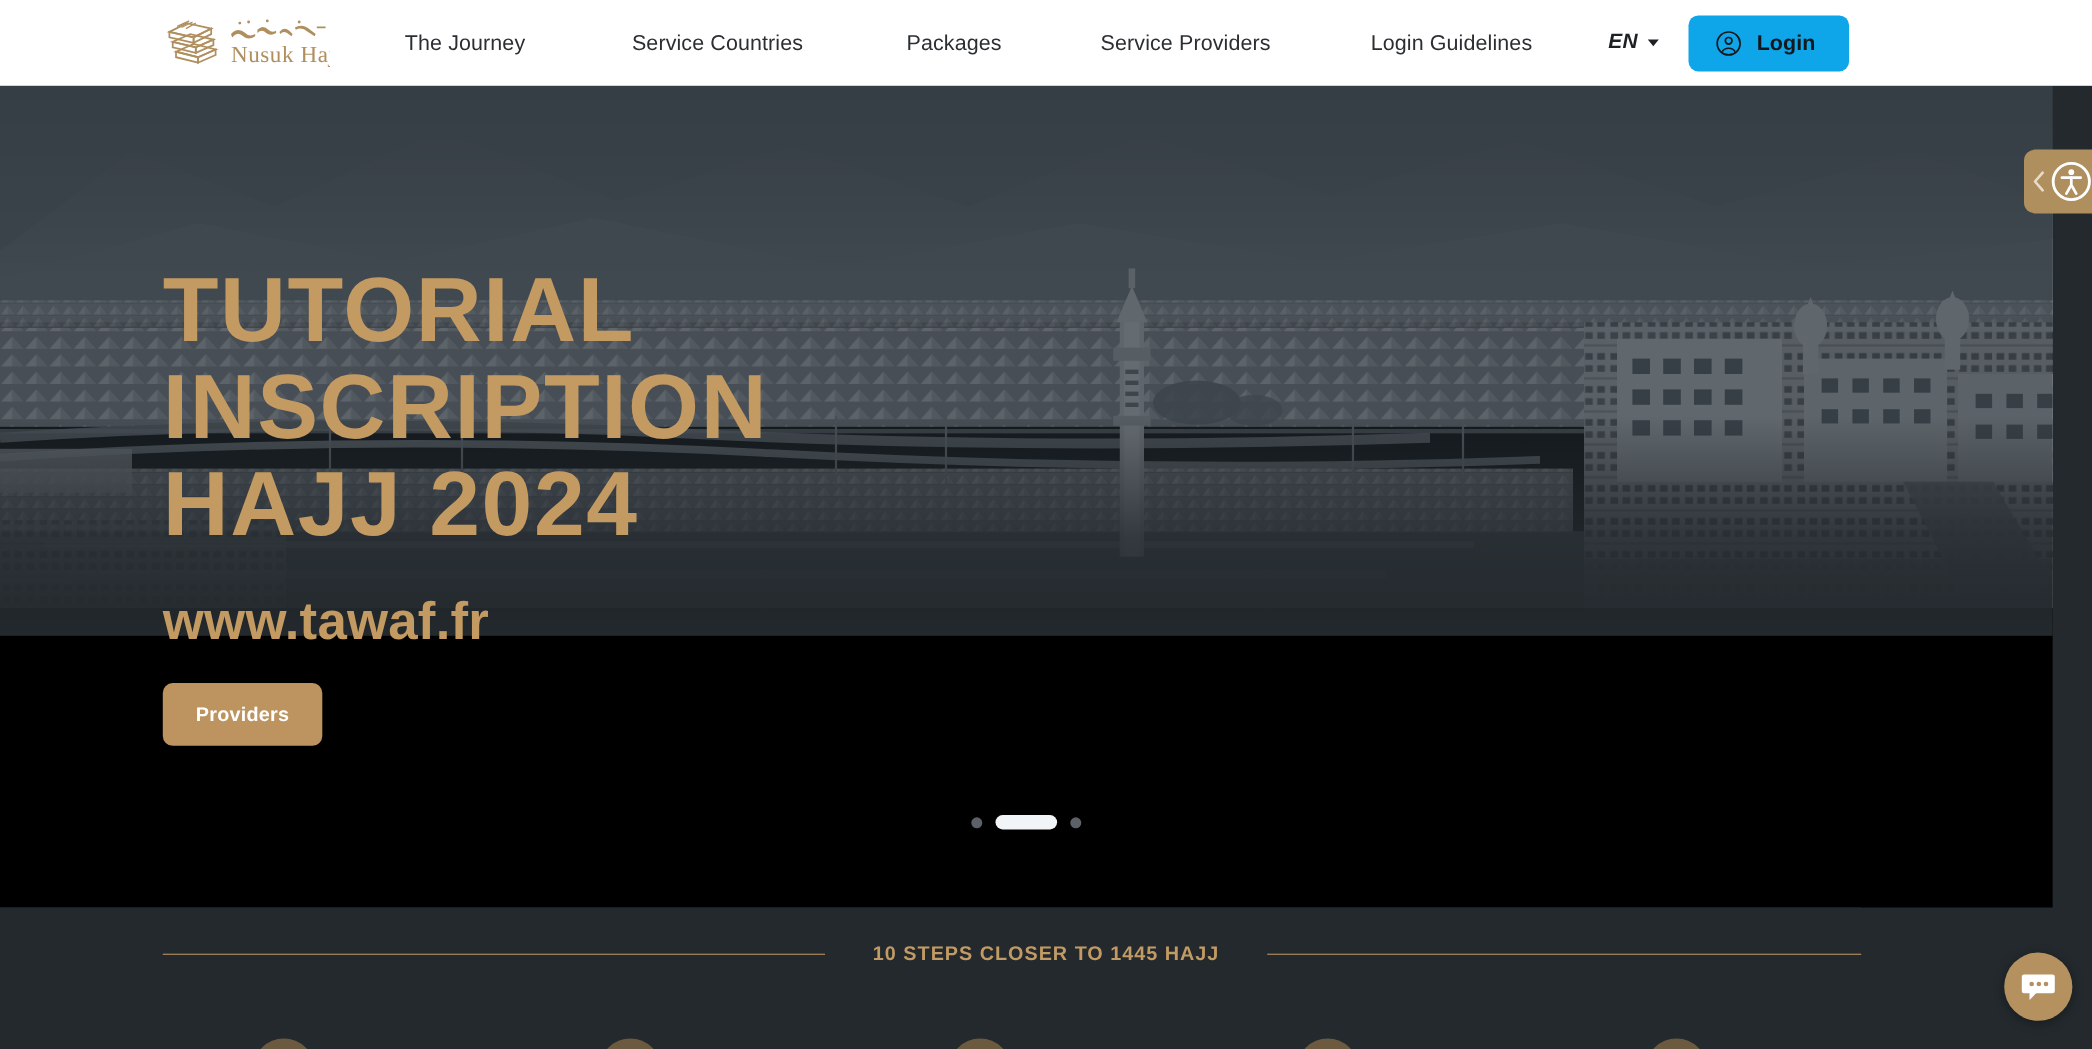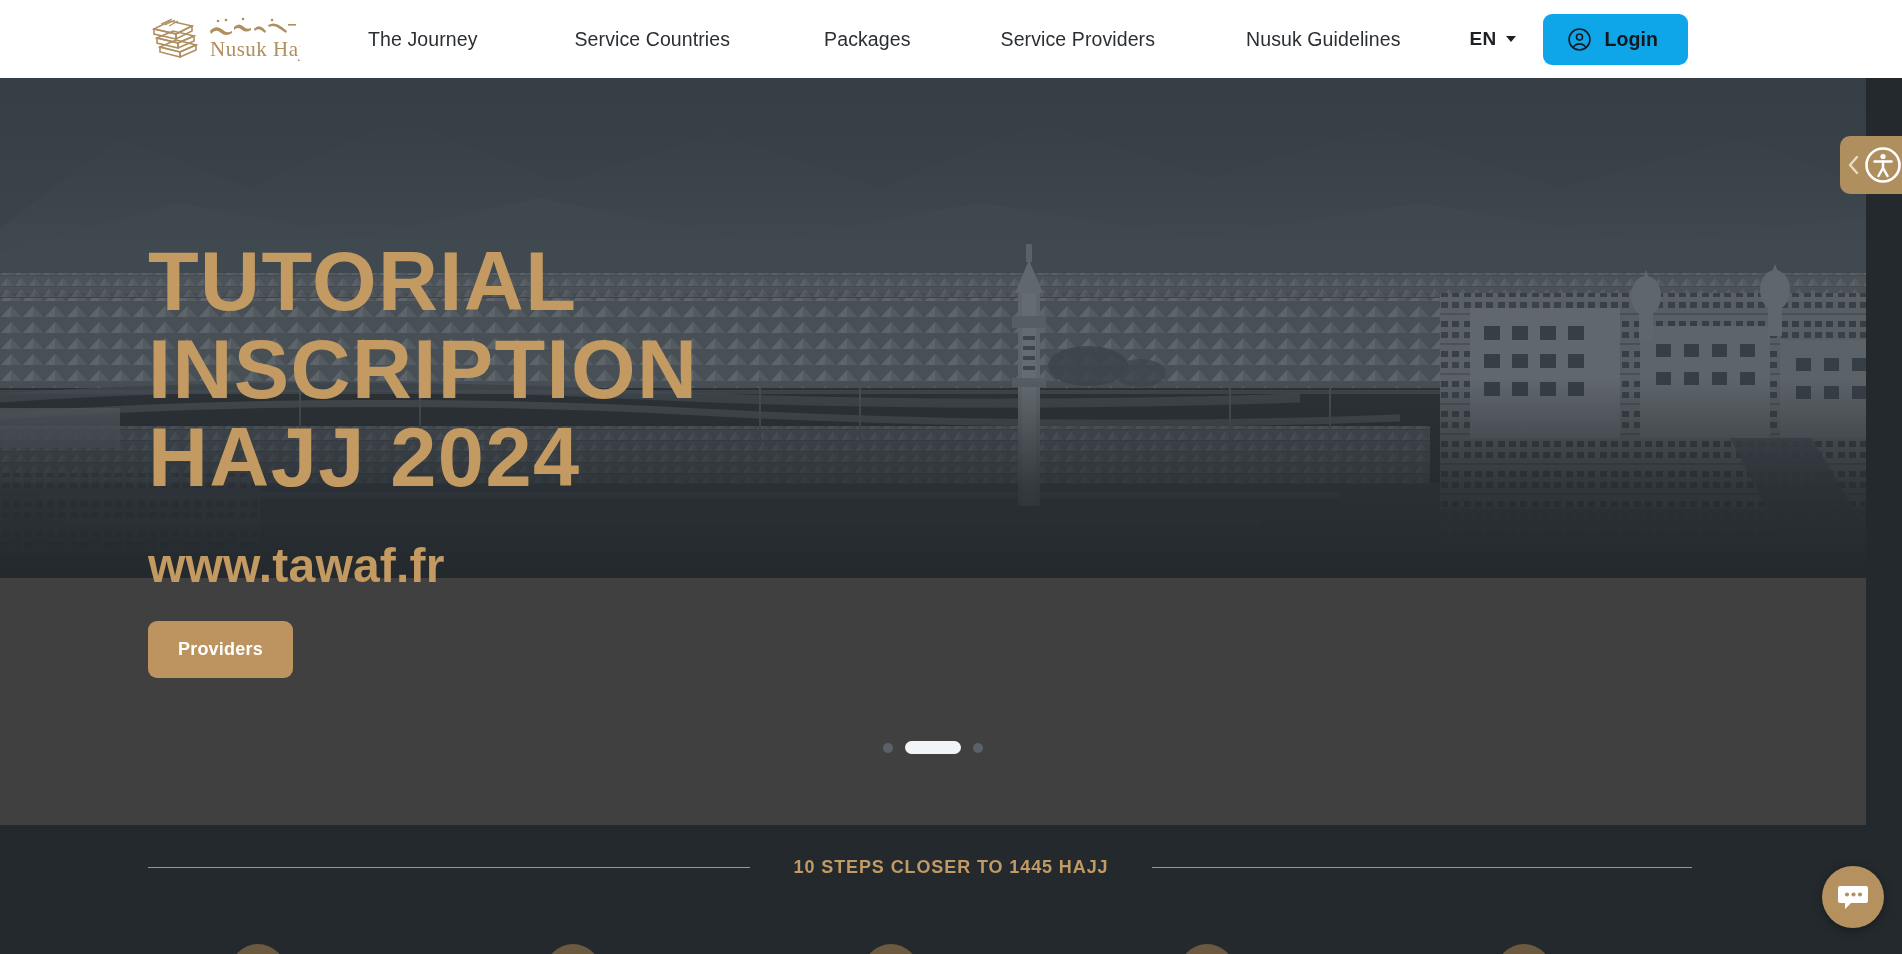"Nusuk Guidelines" a.nav-link { text: Nusuk -> Login }
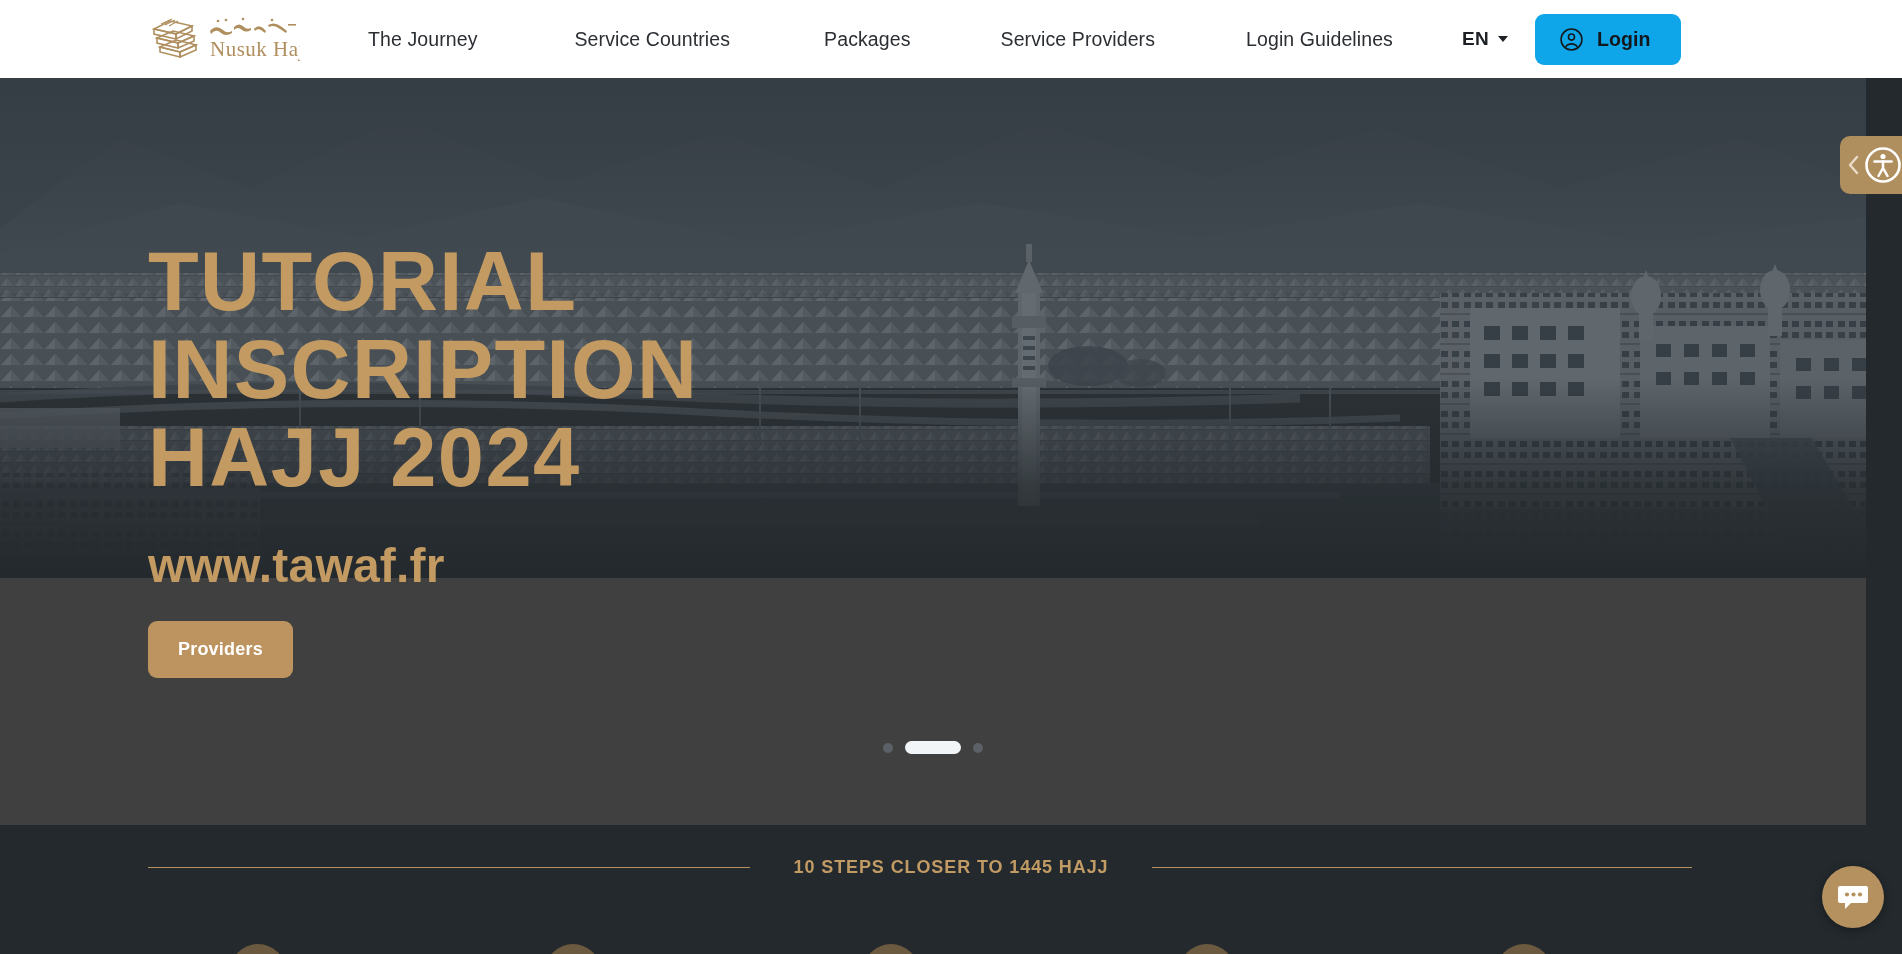"EN" .lang-code { font-style: none -> italic }
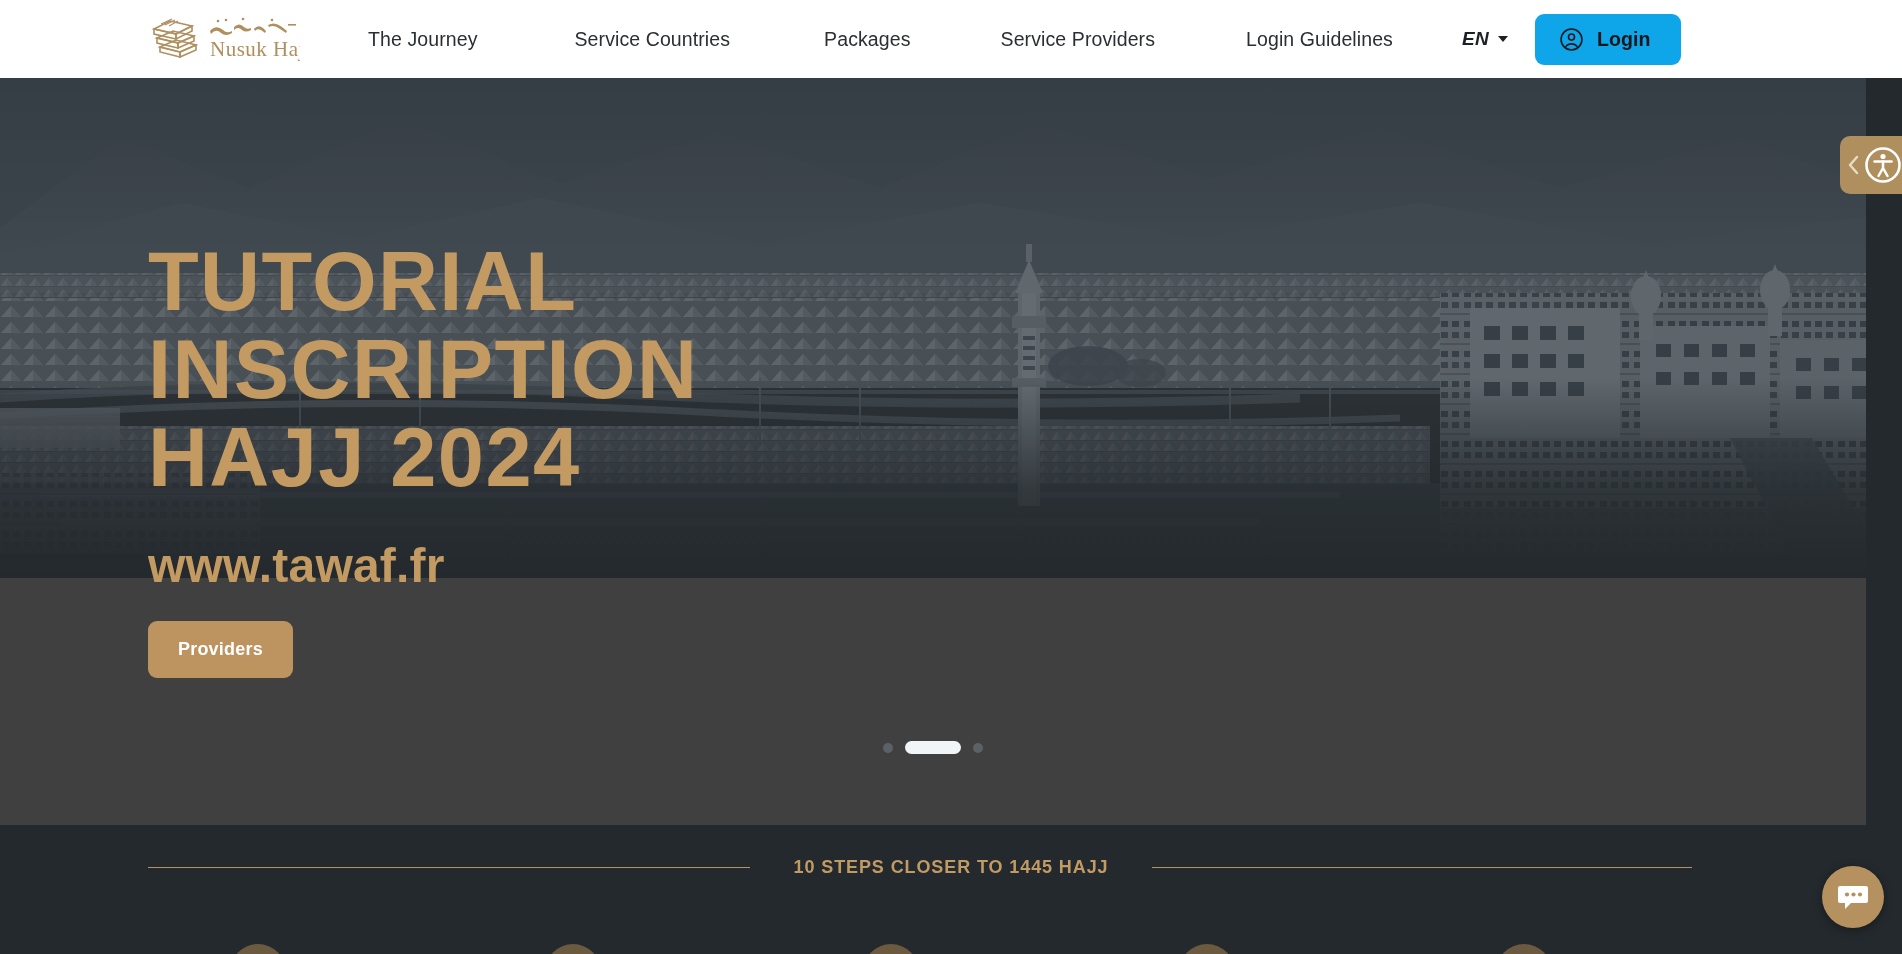"TUTORIAL" .hero { background: #404040 -> #000000 }
